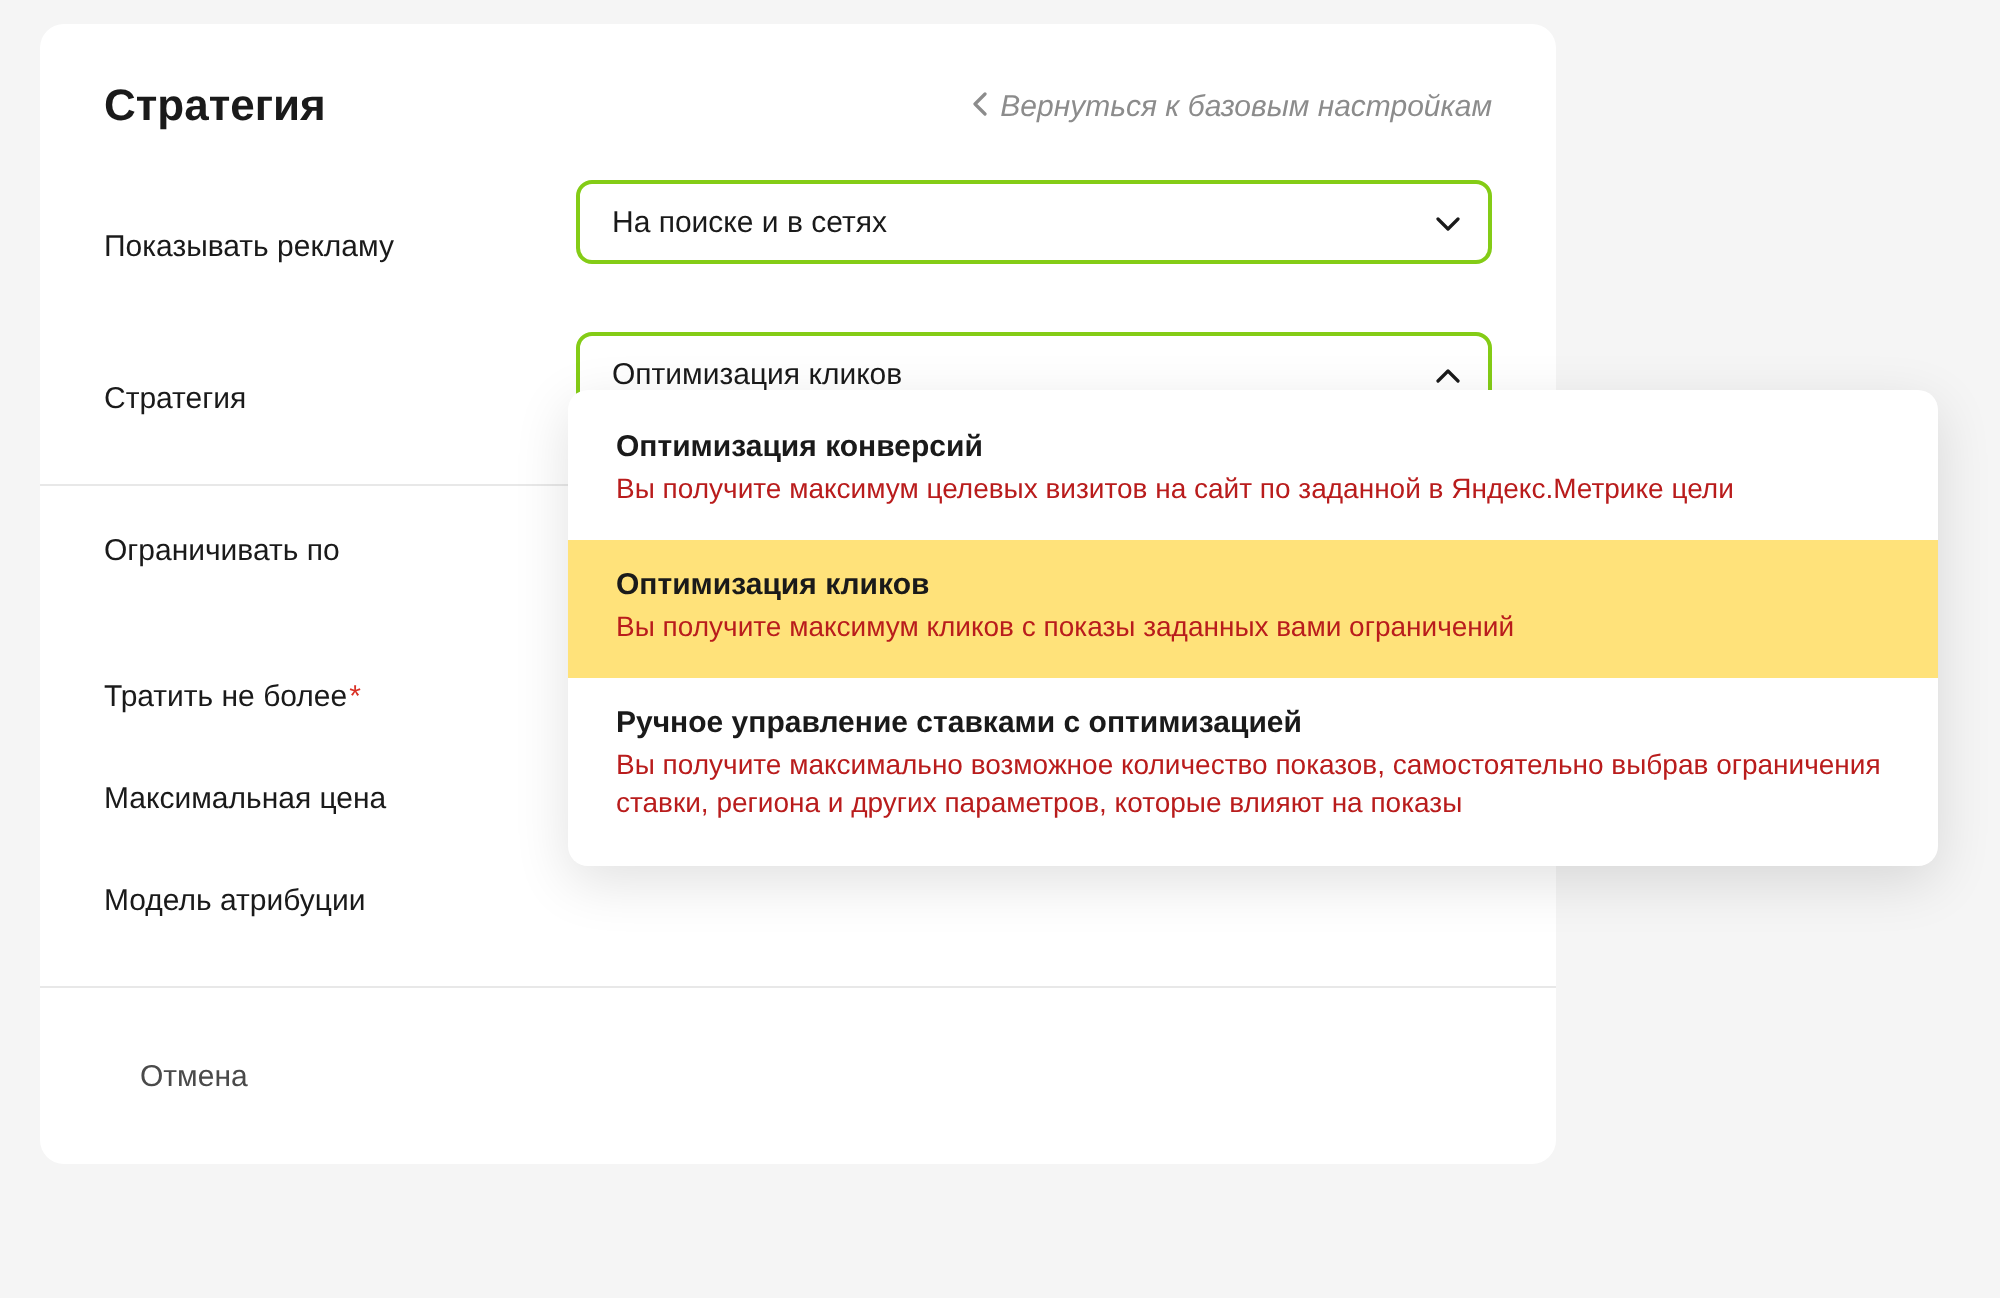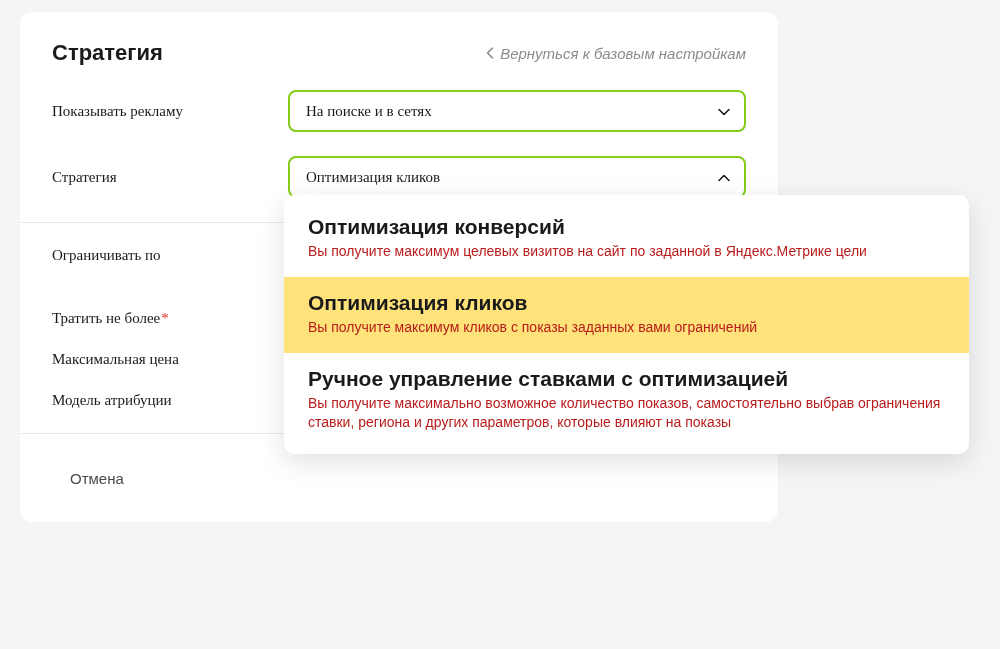"Показывать рекламу" .form-row { align-items: center -> flex-end; font-family: Liberation Serif, serif -> none; margin-bottom: 24px -> 34px }
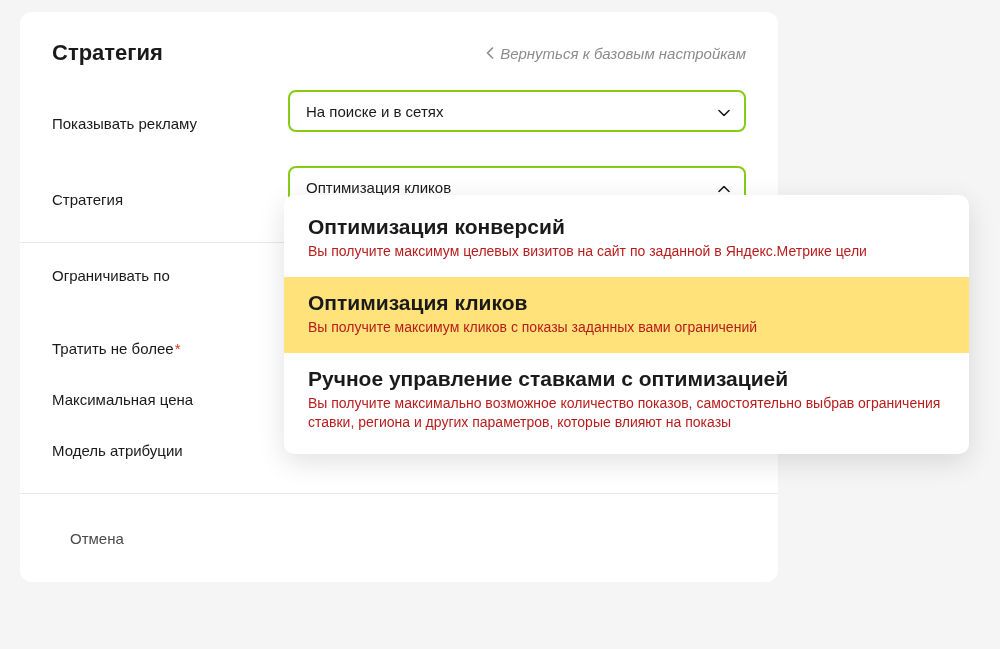"Оптимизация конверсий" .dropdown-item-title { font-size: 21px -> 15px }
